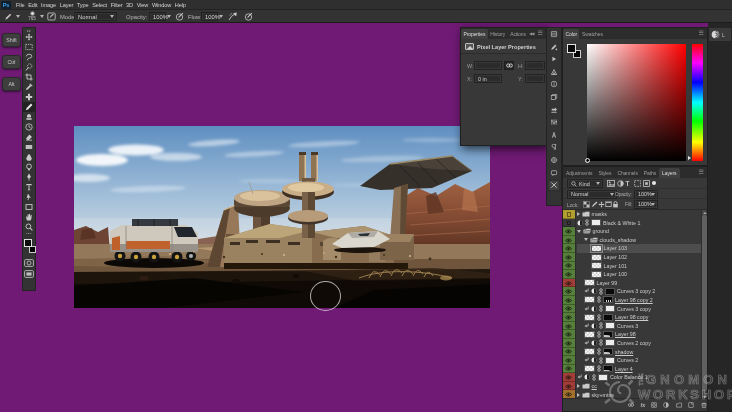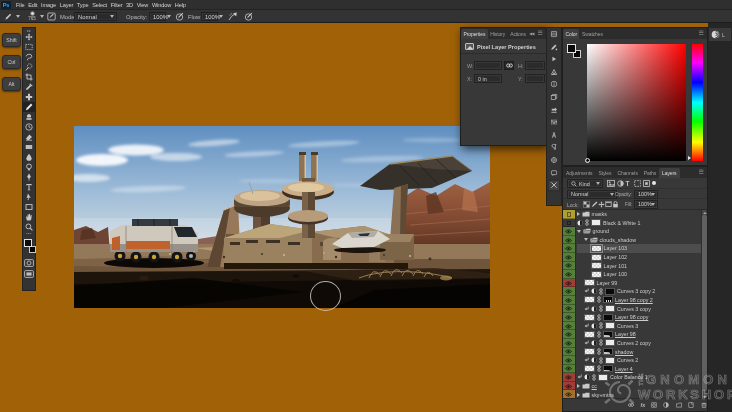"GNOMON" #app { background: #a16207 -> #701a75 }
